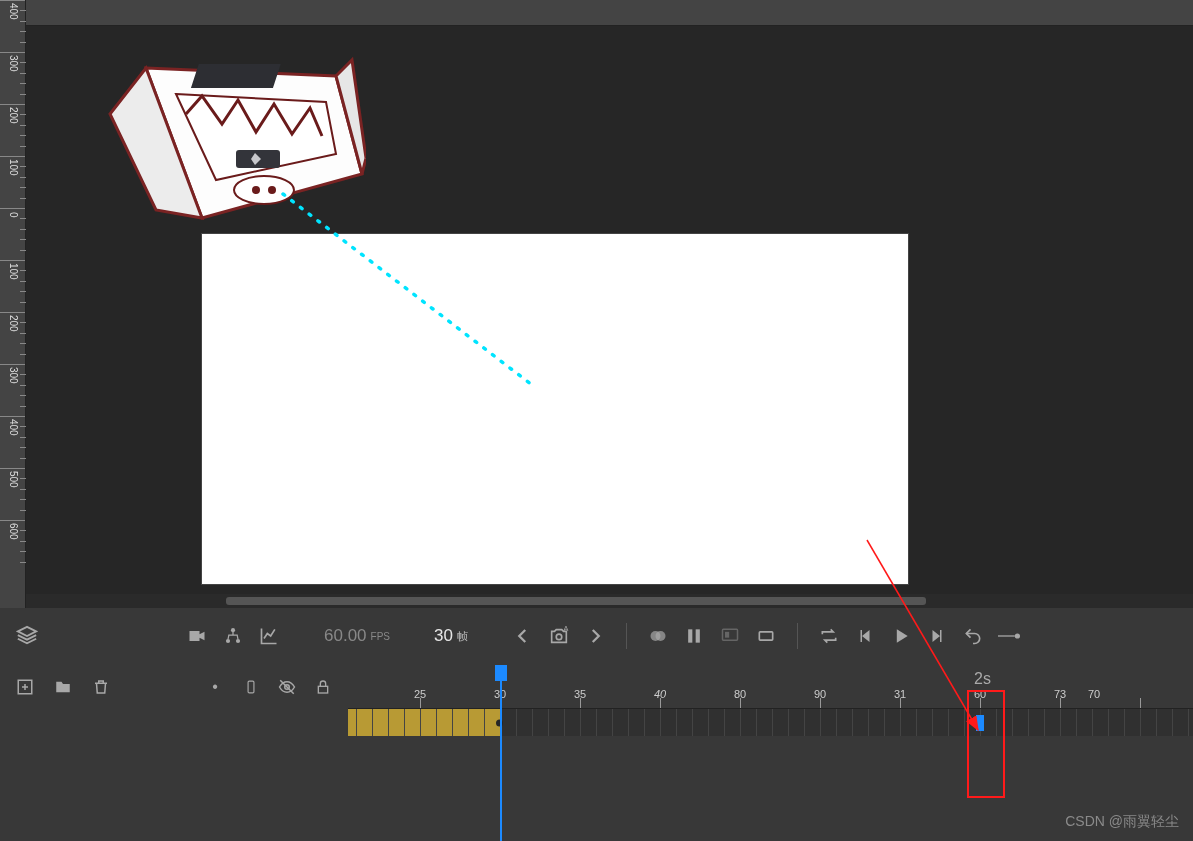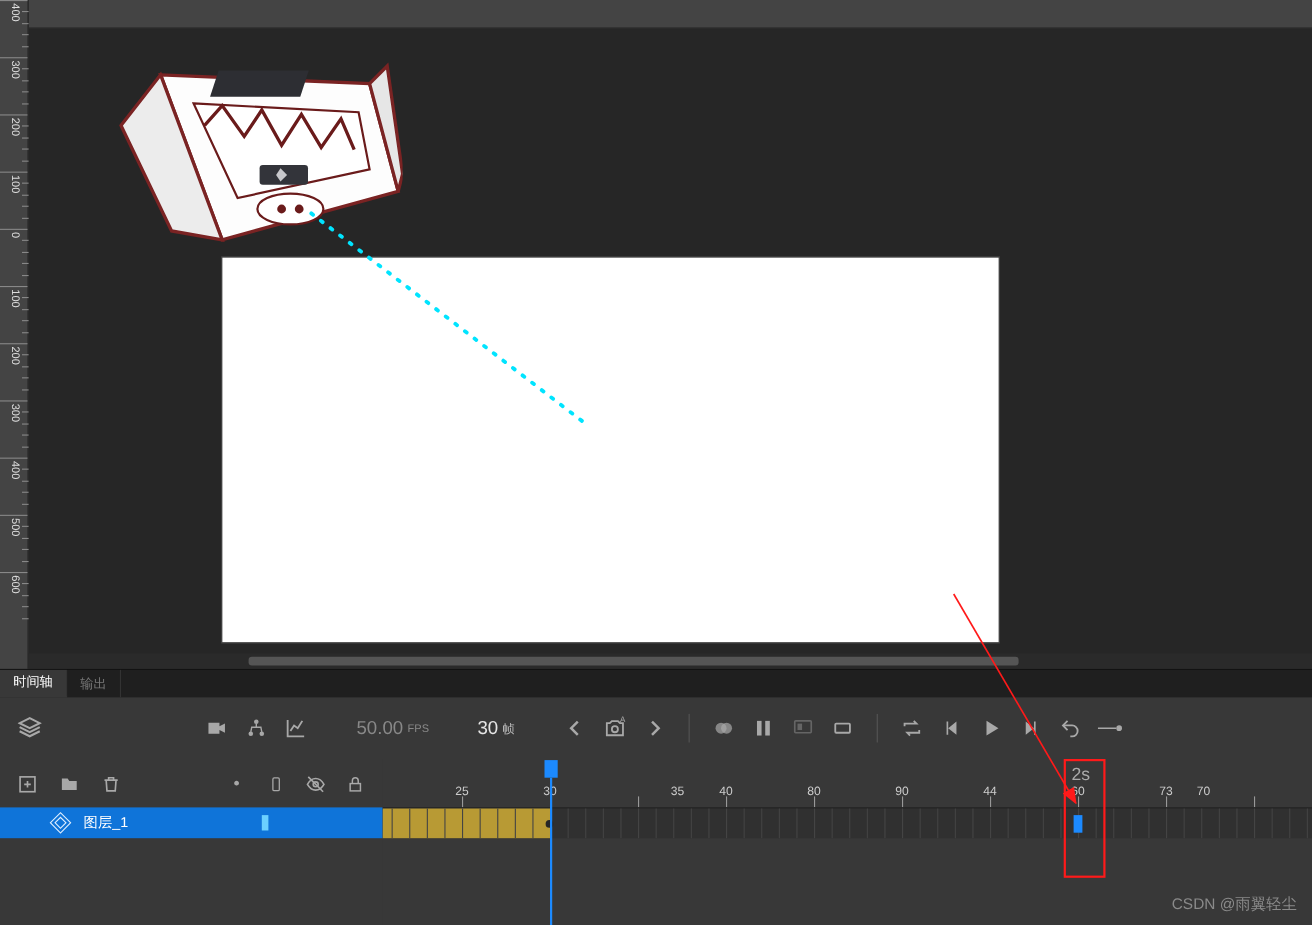"时间轴" div.tabs { html: <div> <div>时间轴</div> <div>输出</div> </div> -> none }
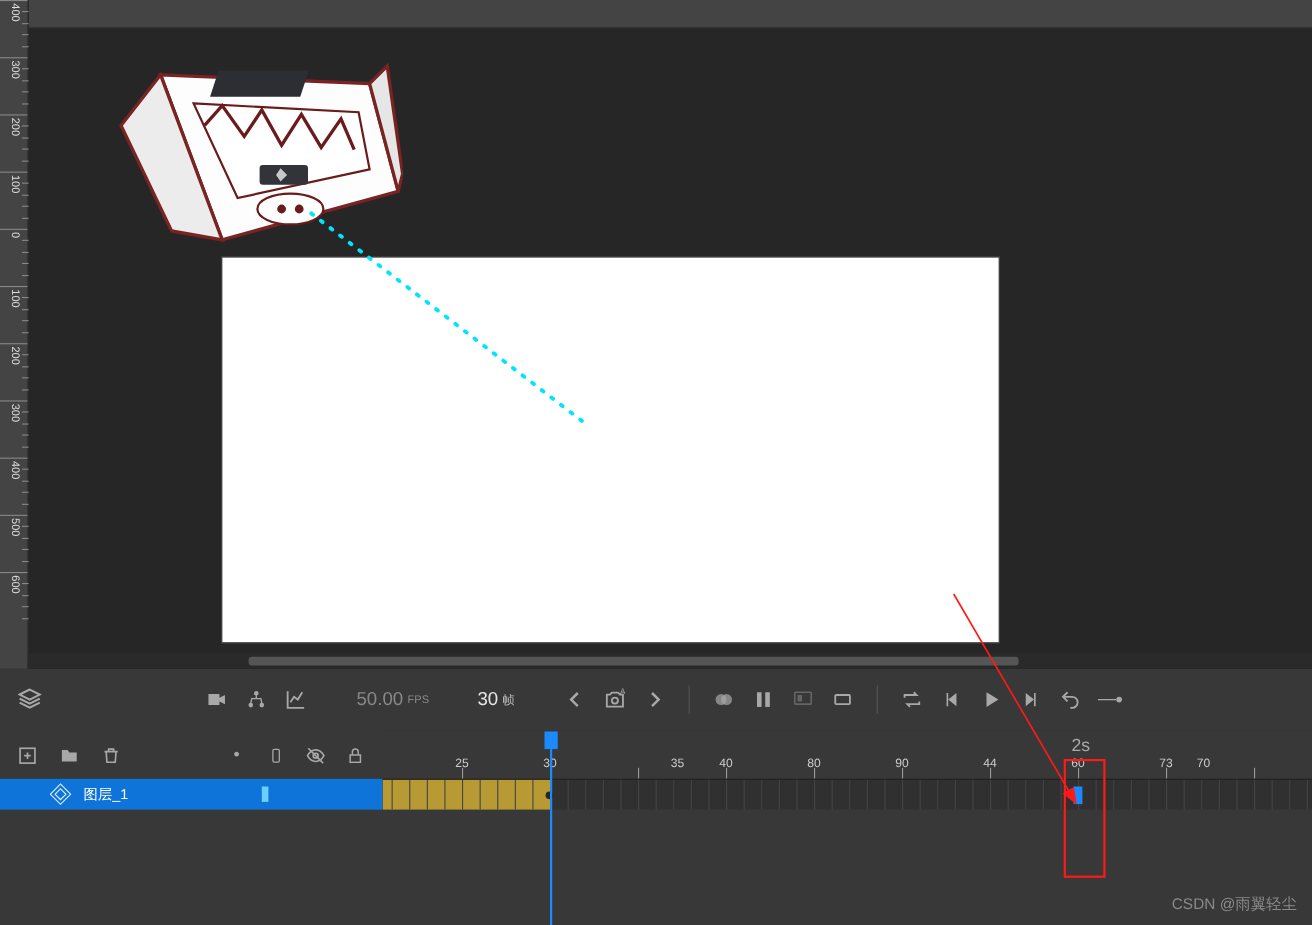"50.00" span { text: 50.00 -> 60.00 }
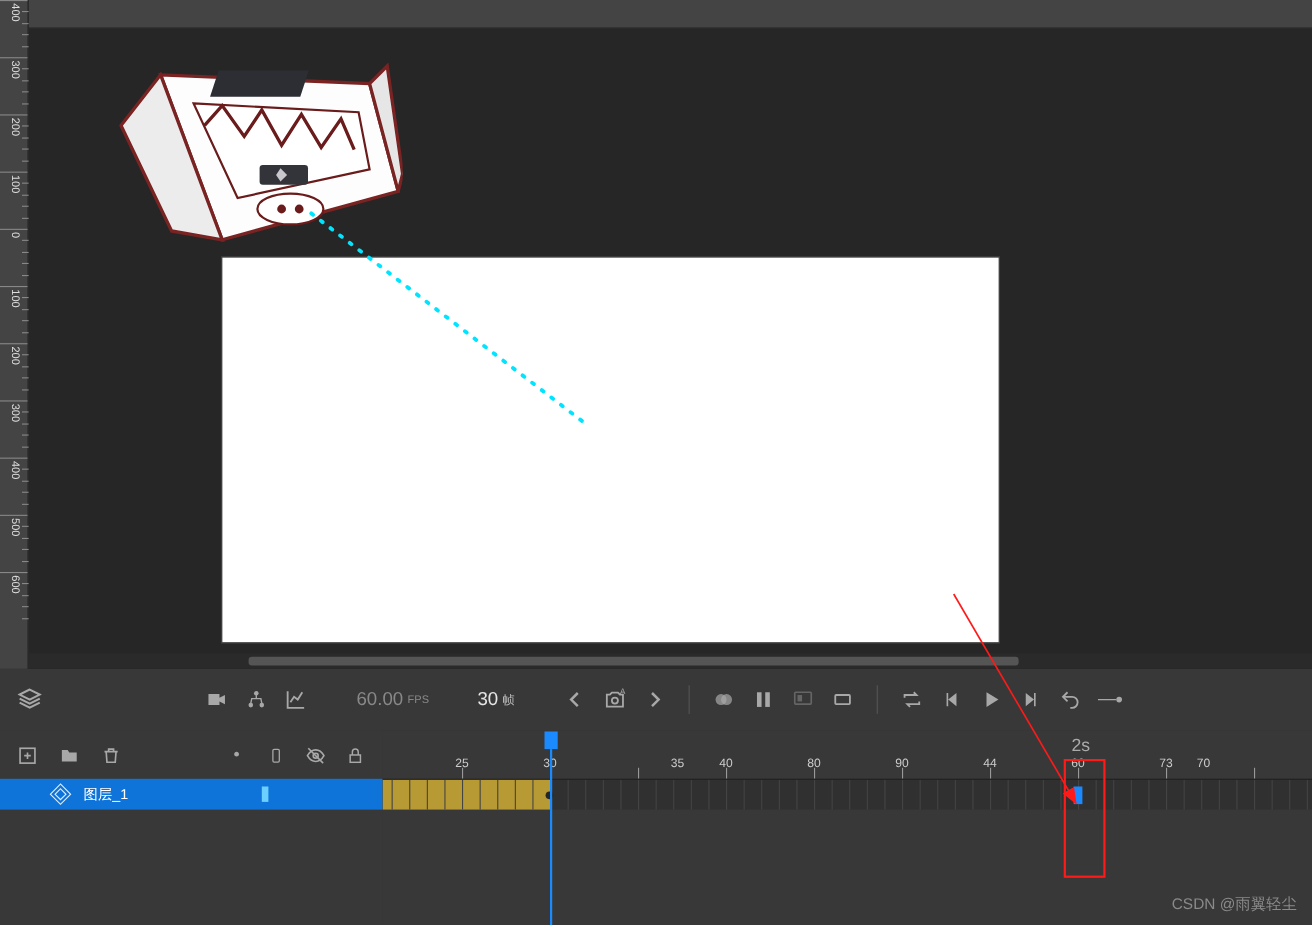"35" div.maj { margin-left: 36px -> none }
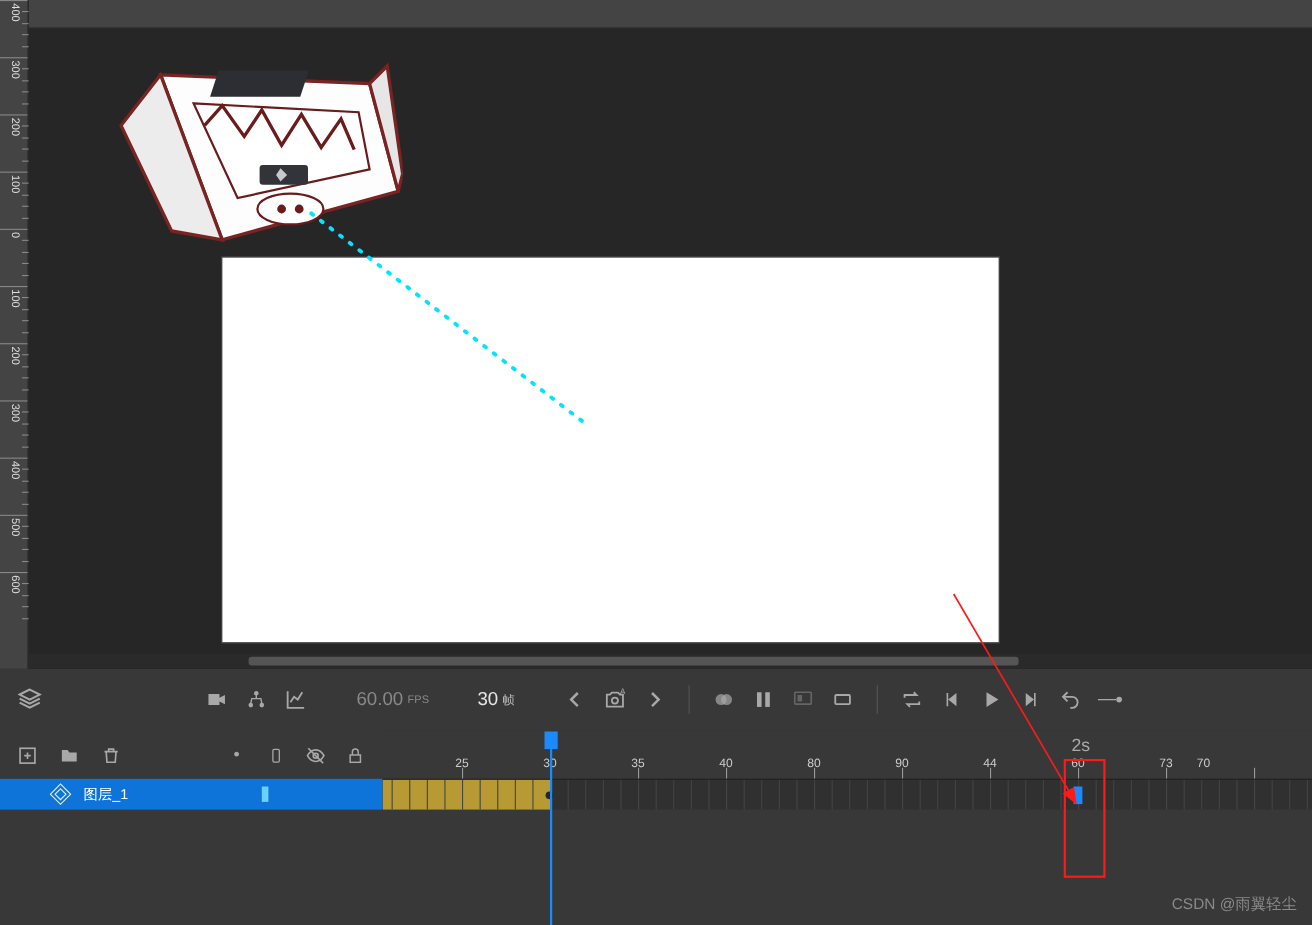"40" div.maj { font-style: none -> italic }
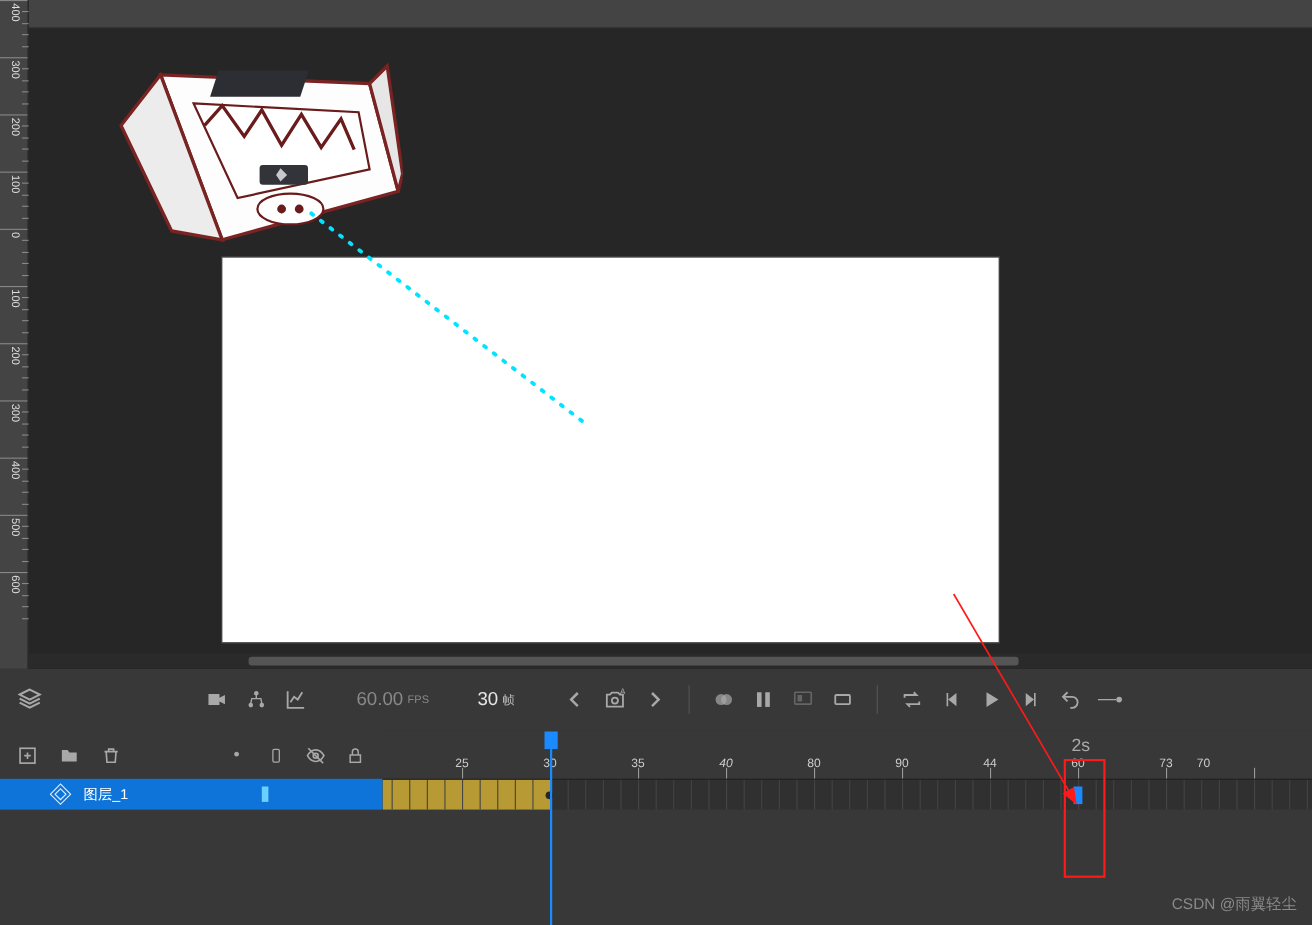"44" span.tl { text: 44 -> 31 }
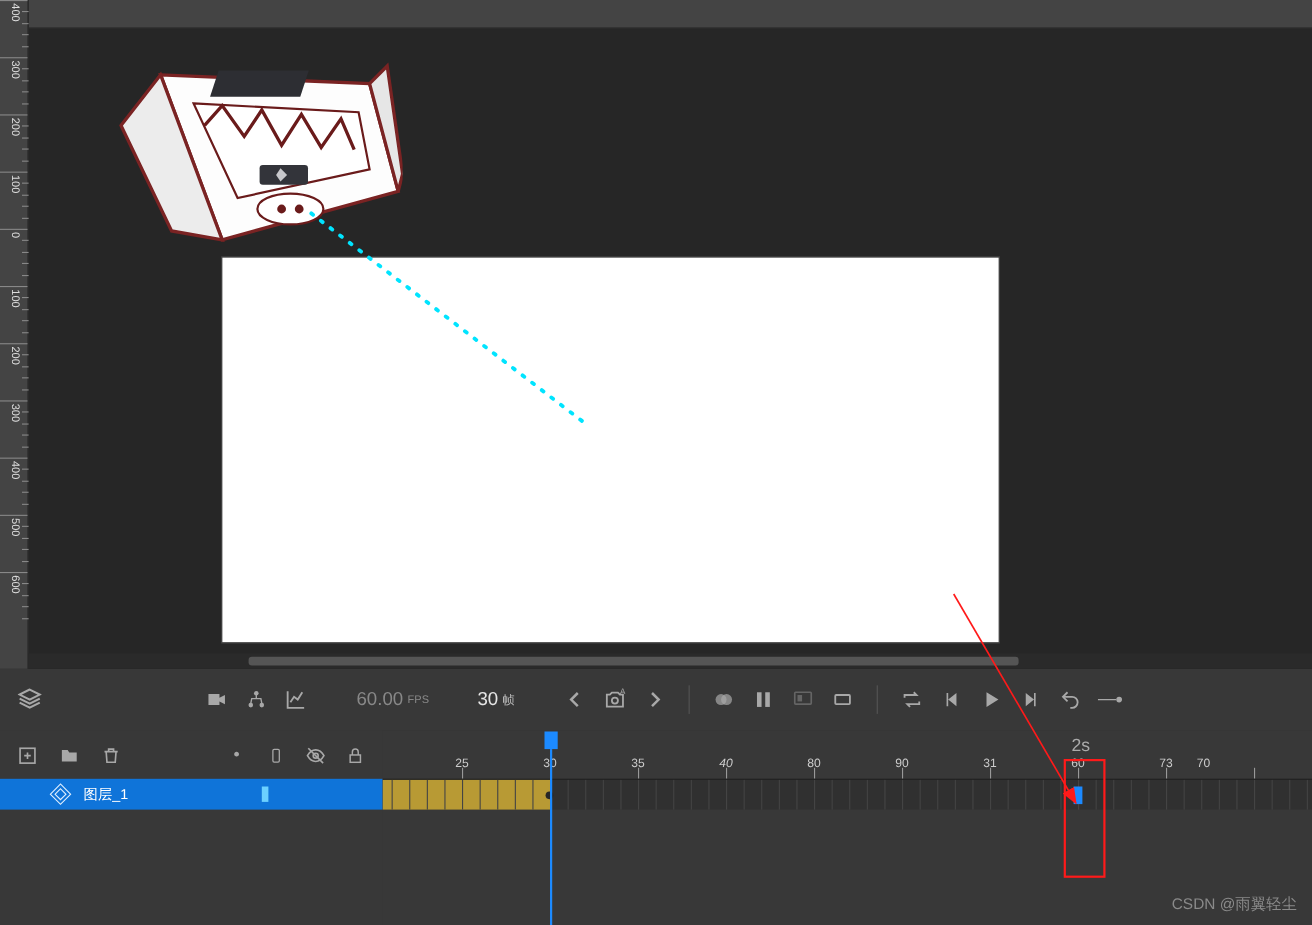"图层_1" div.layer-row { html: <div> <span></span> <span>图层_1</span> <span></span> </div> -> none }
